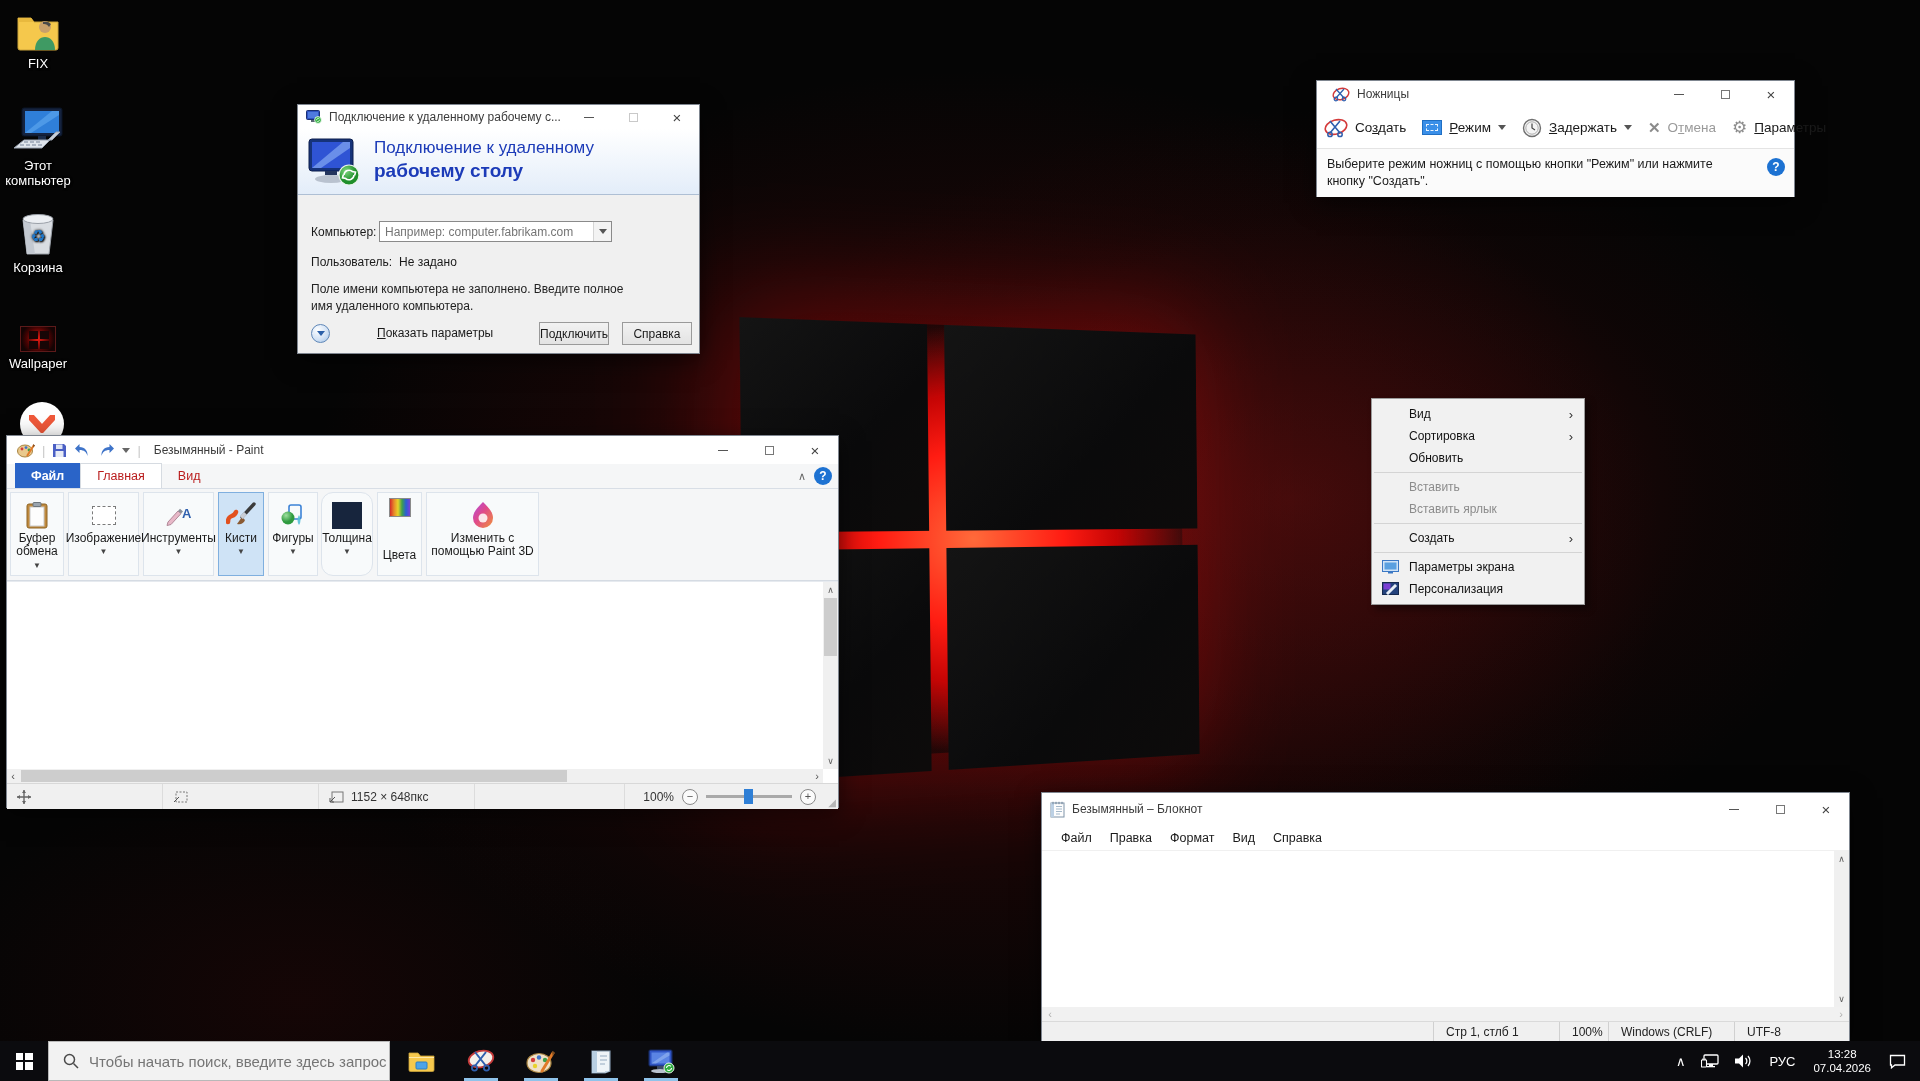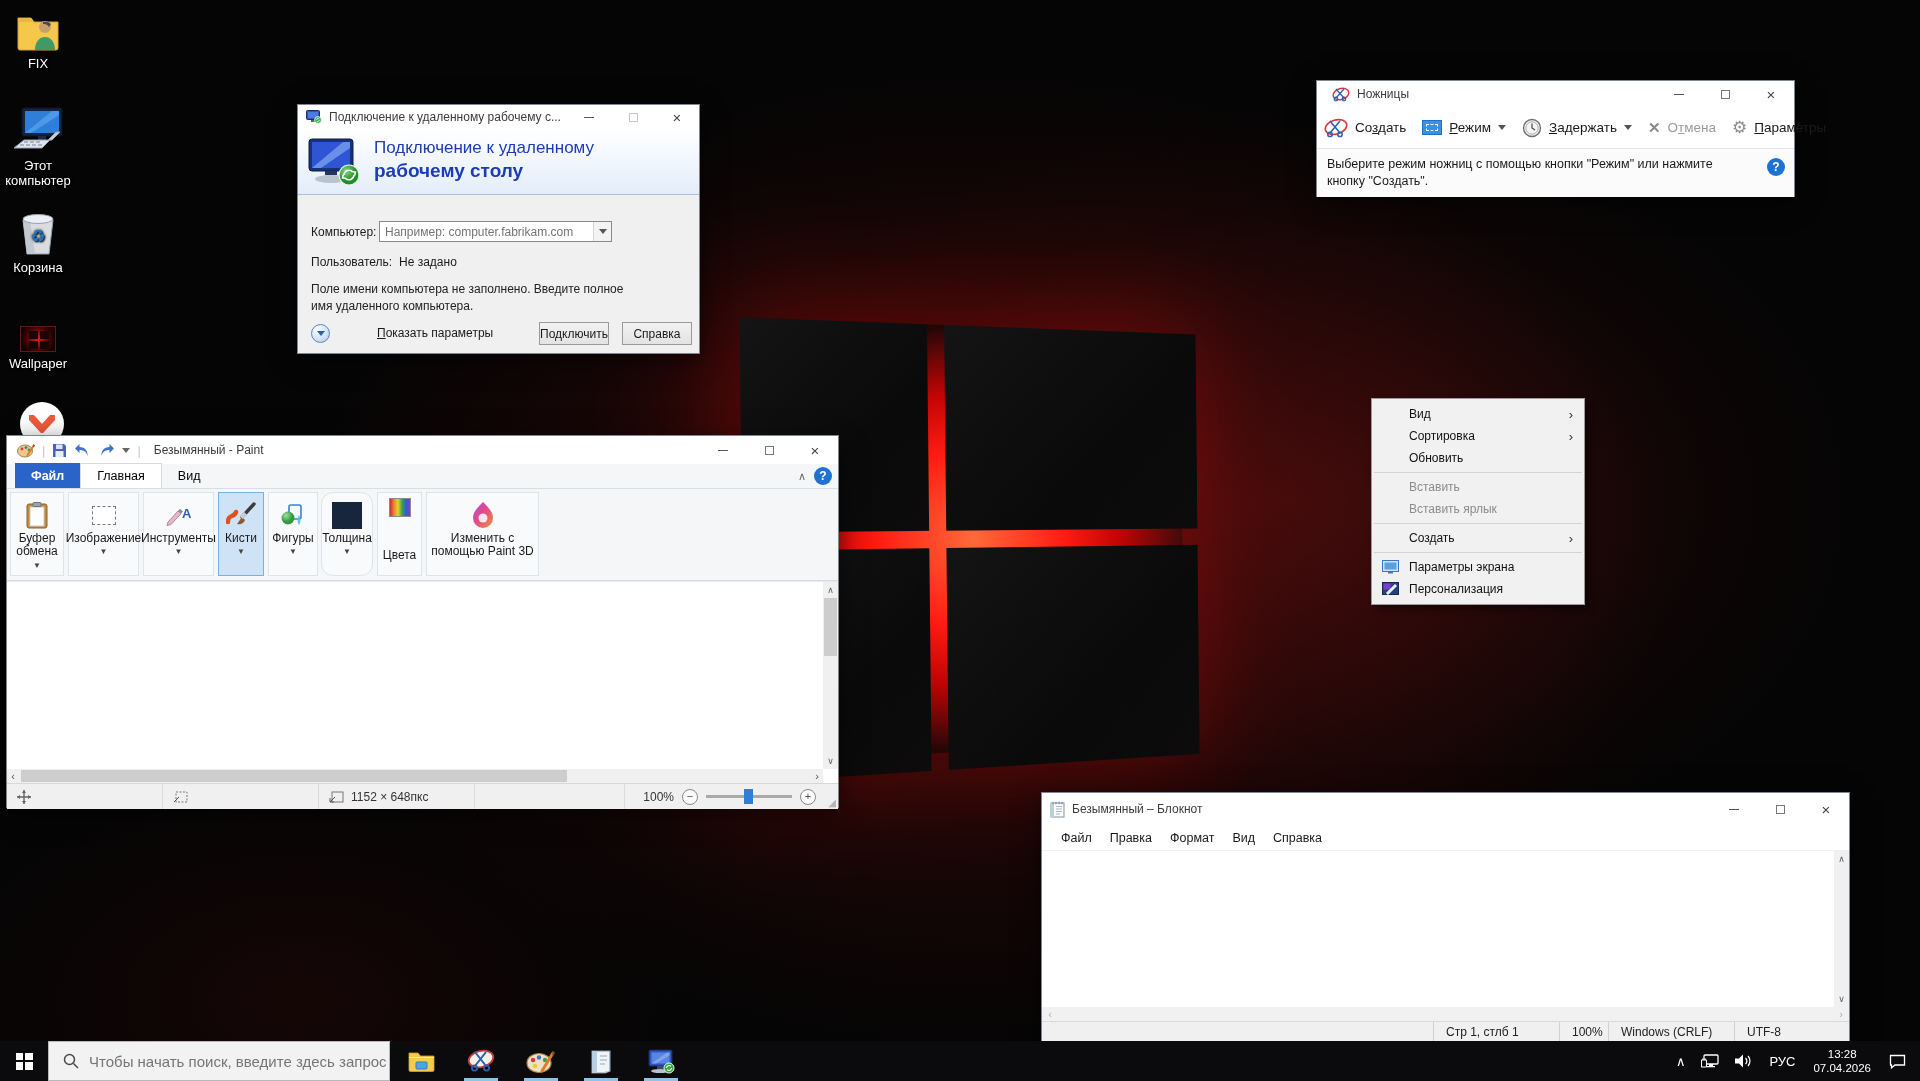"Главная" .ptab { color: #000000 -> #b91c1c }
